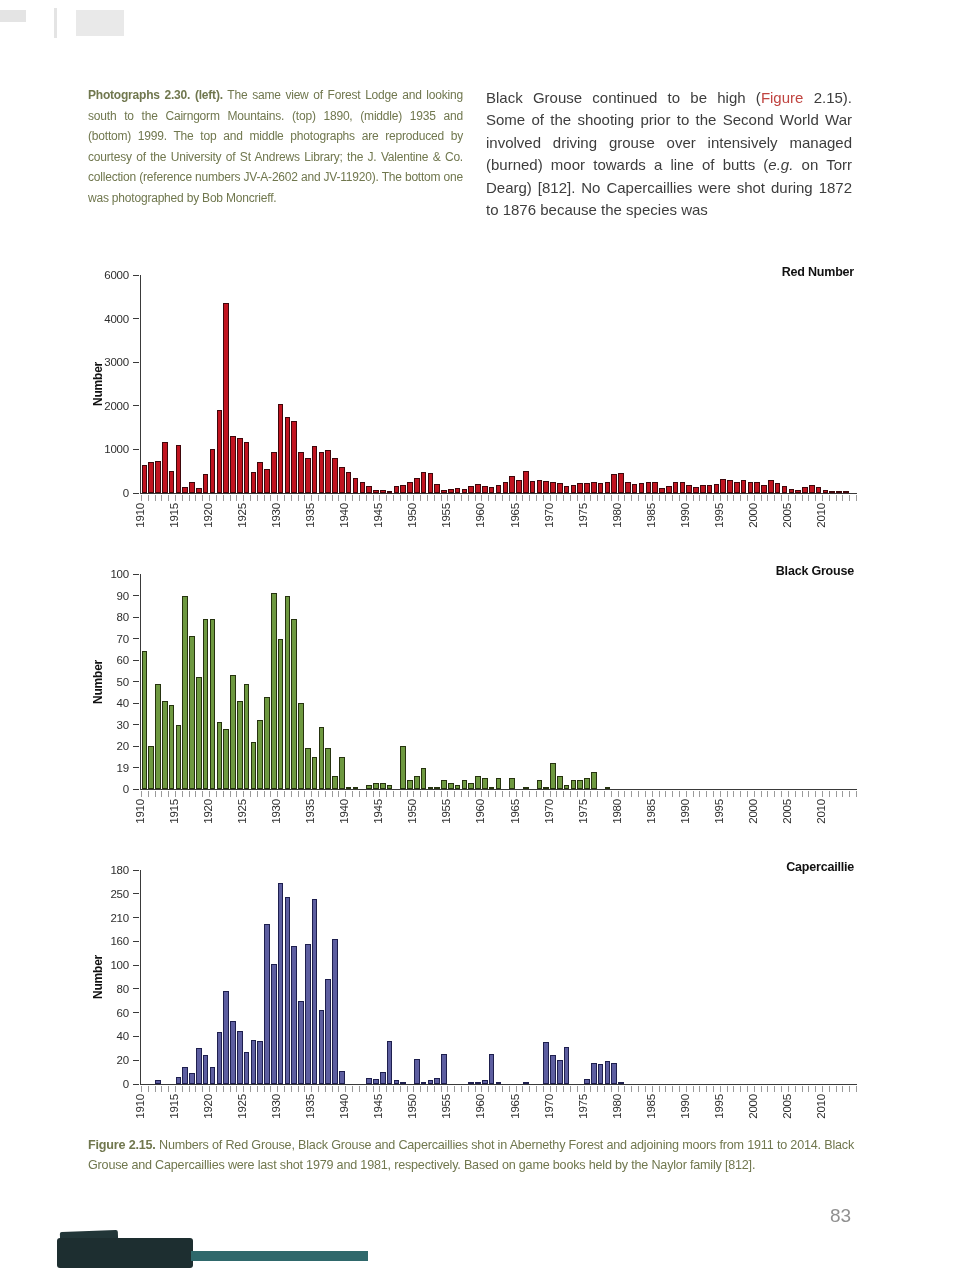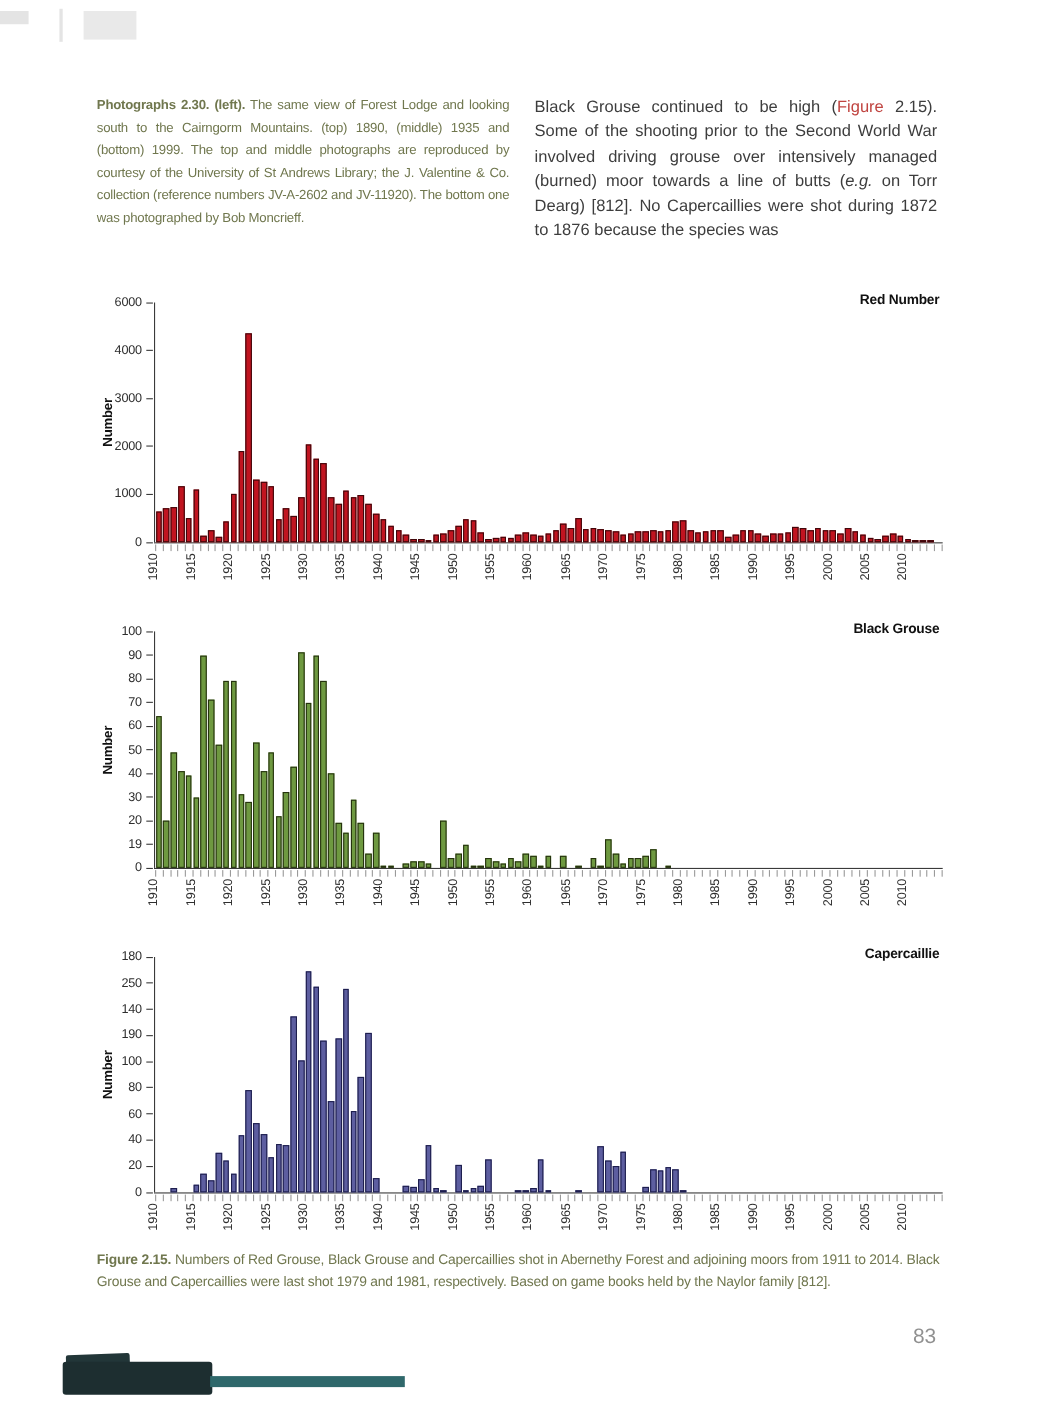"140" div.ylab { text: 140 -> 210 }
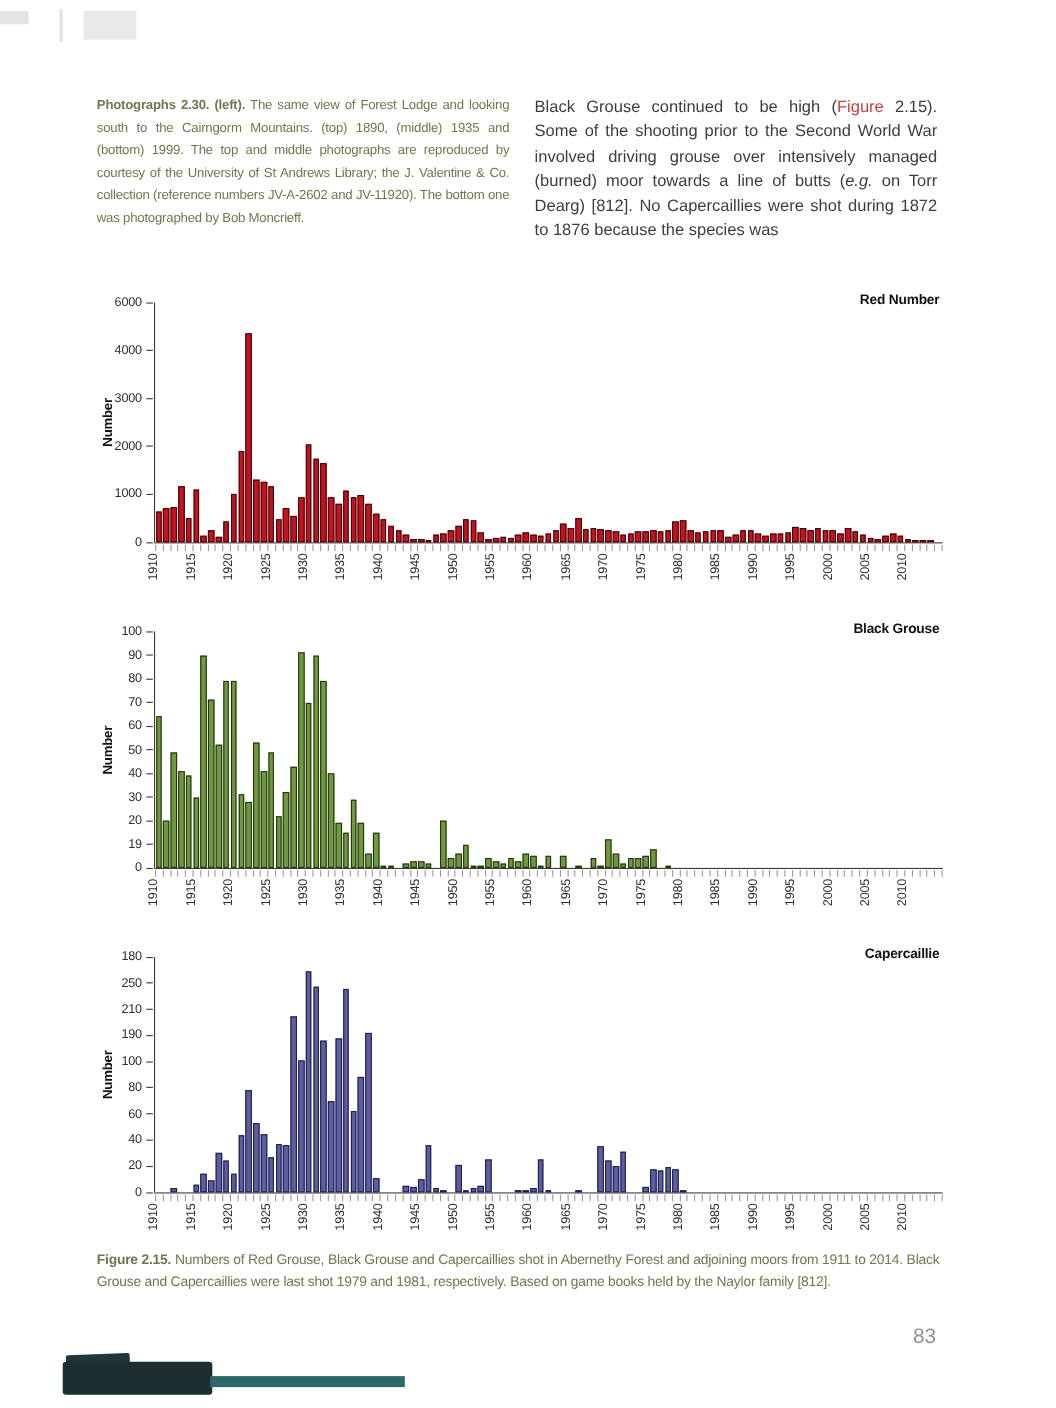"190" div.ylab { text: 190 -> 160 }
